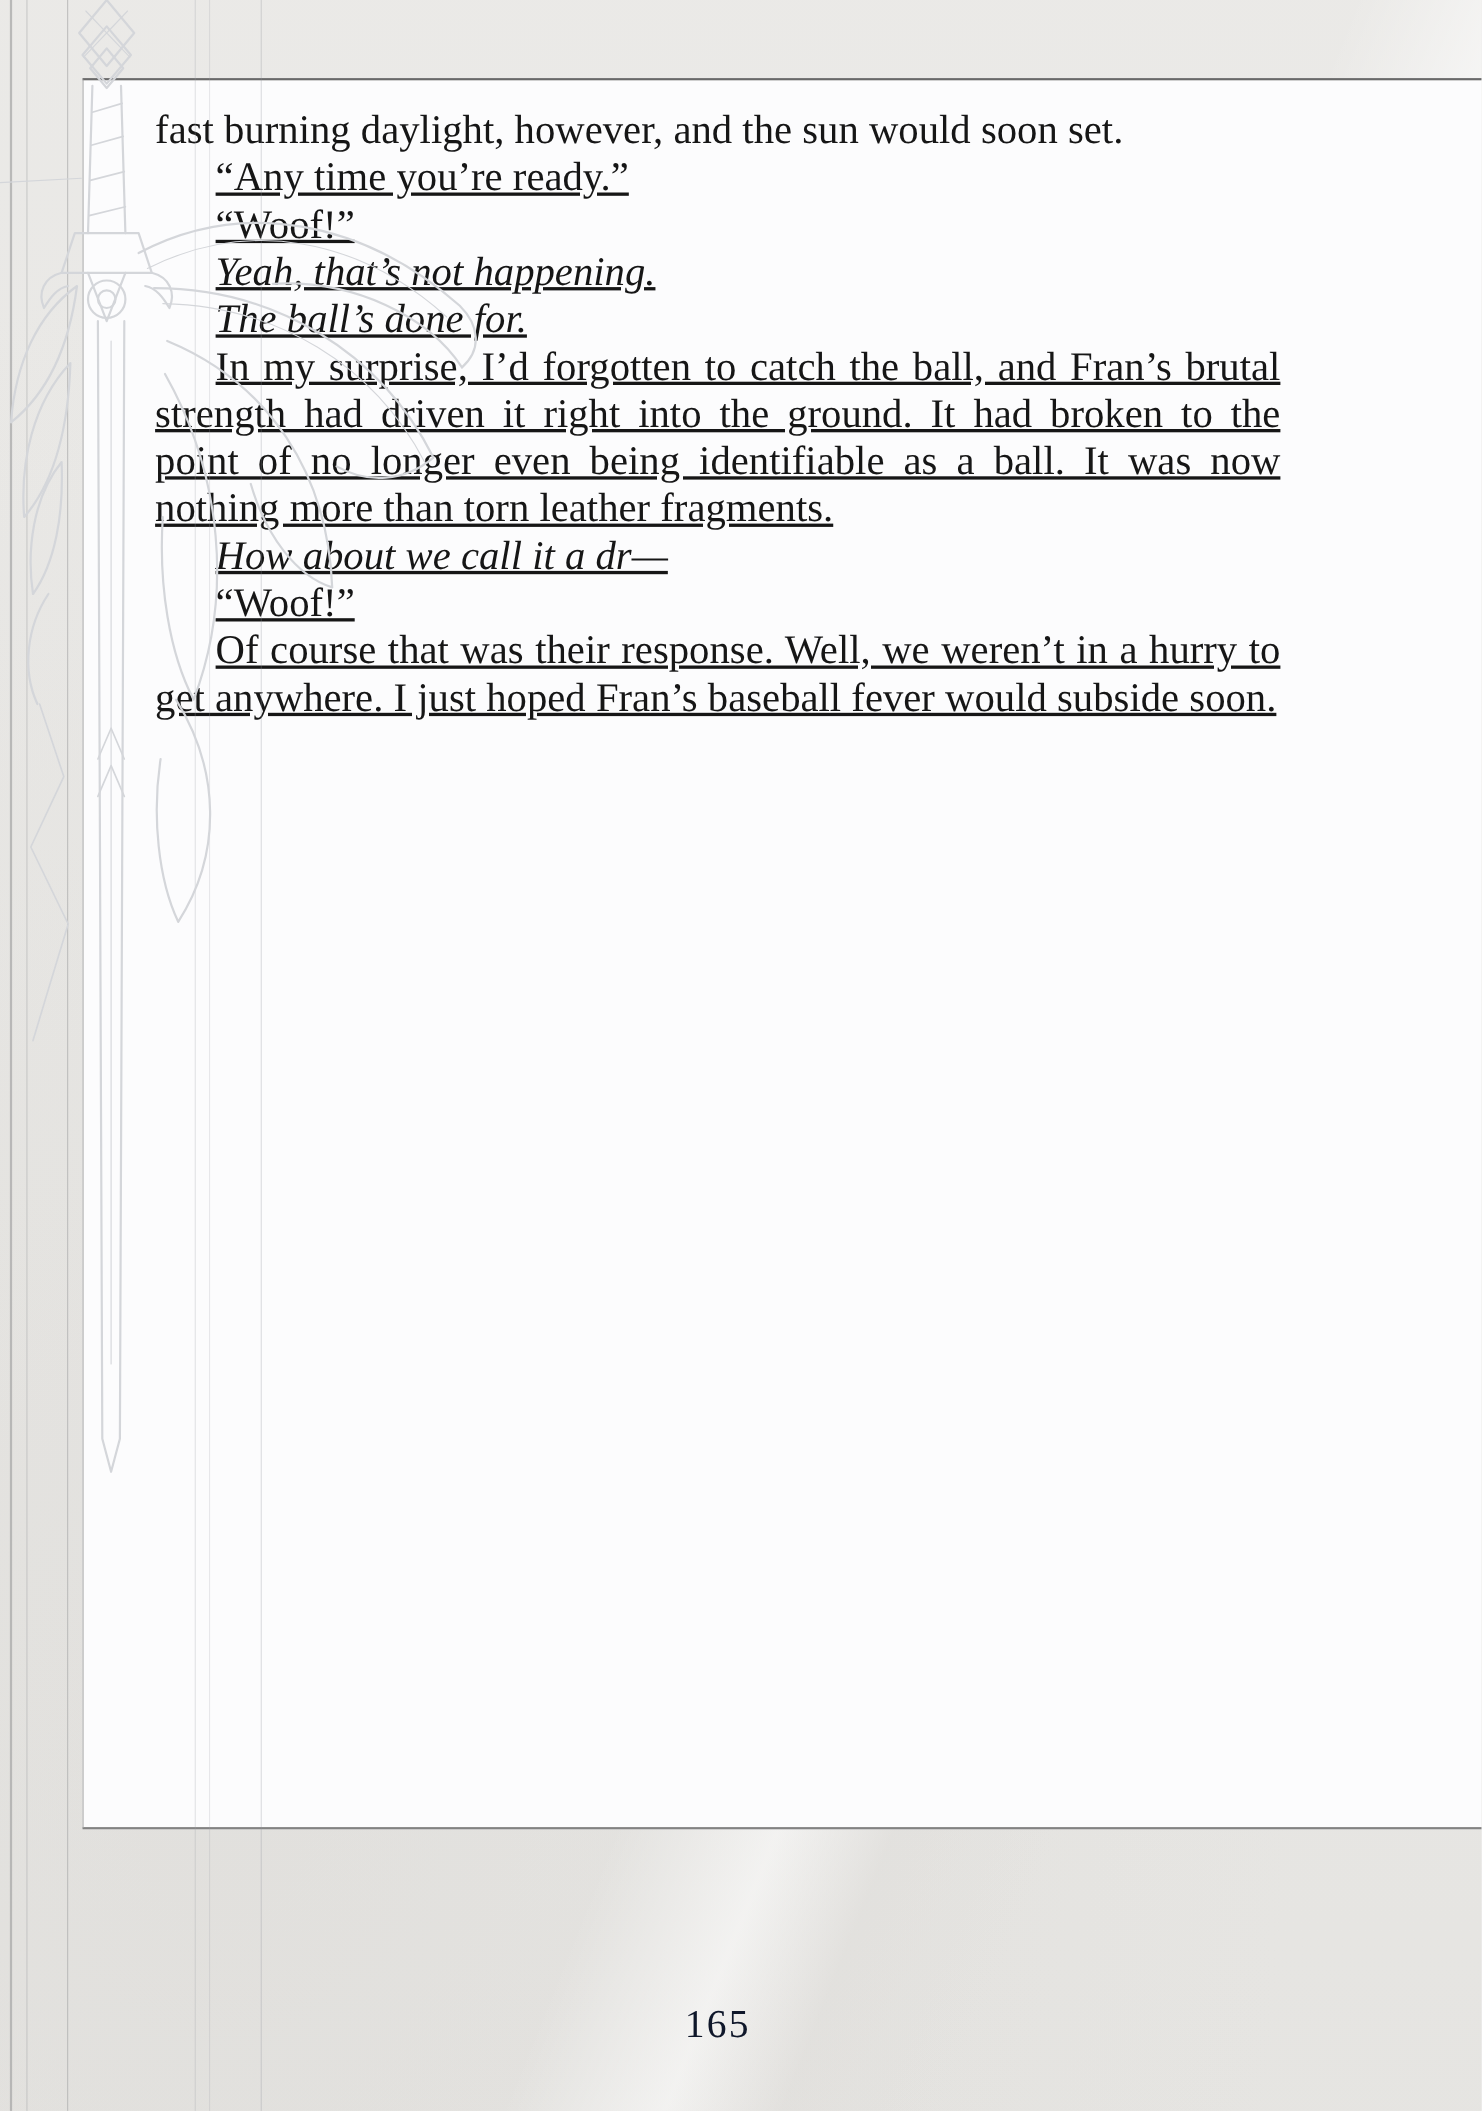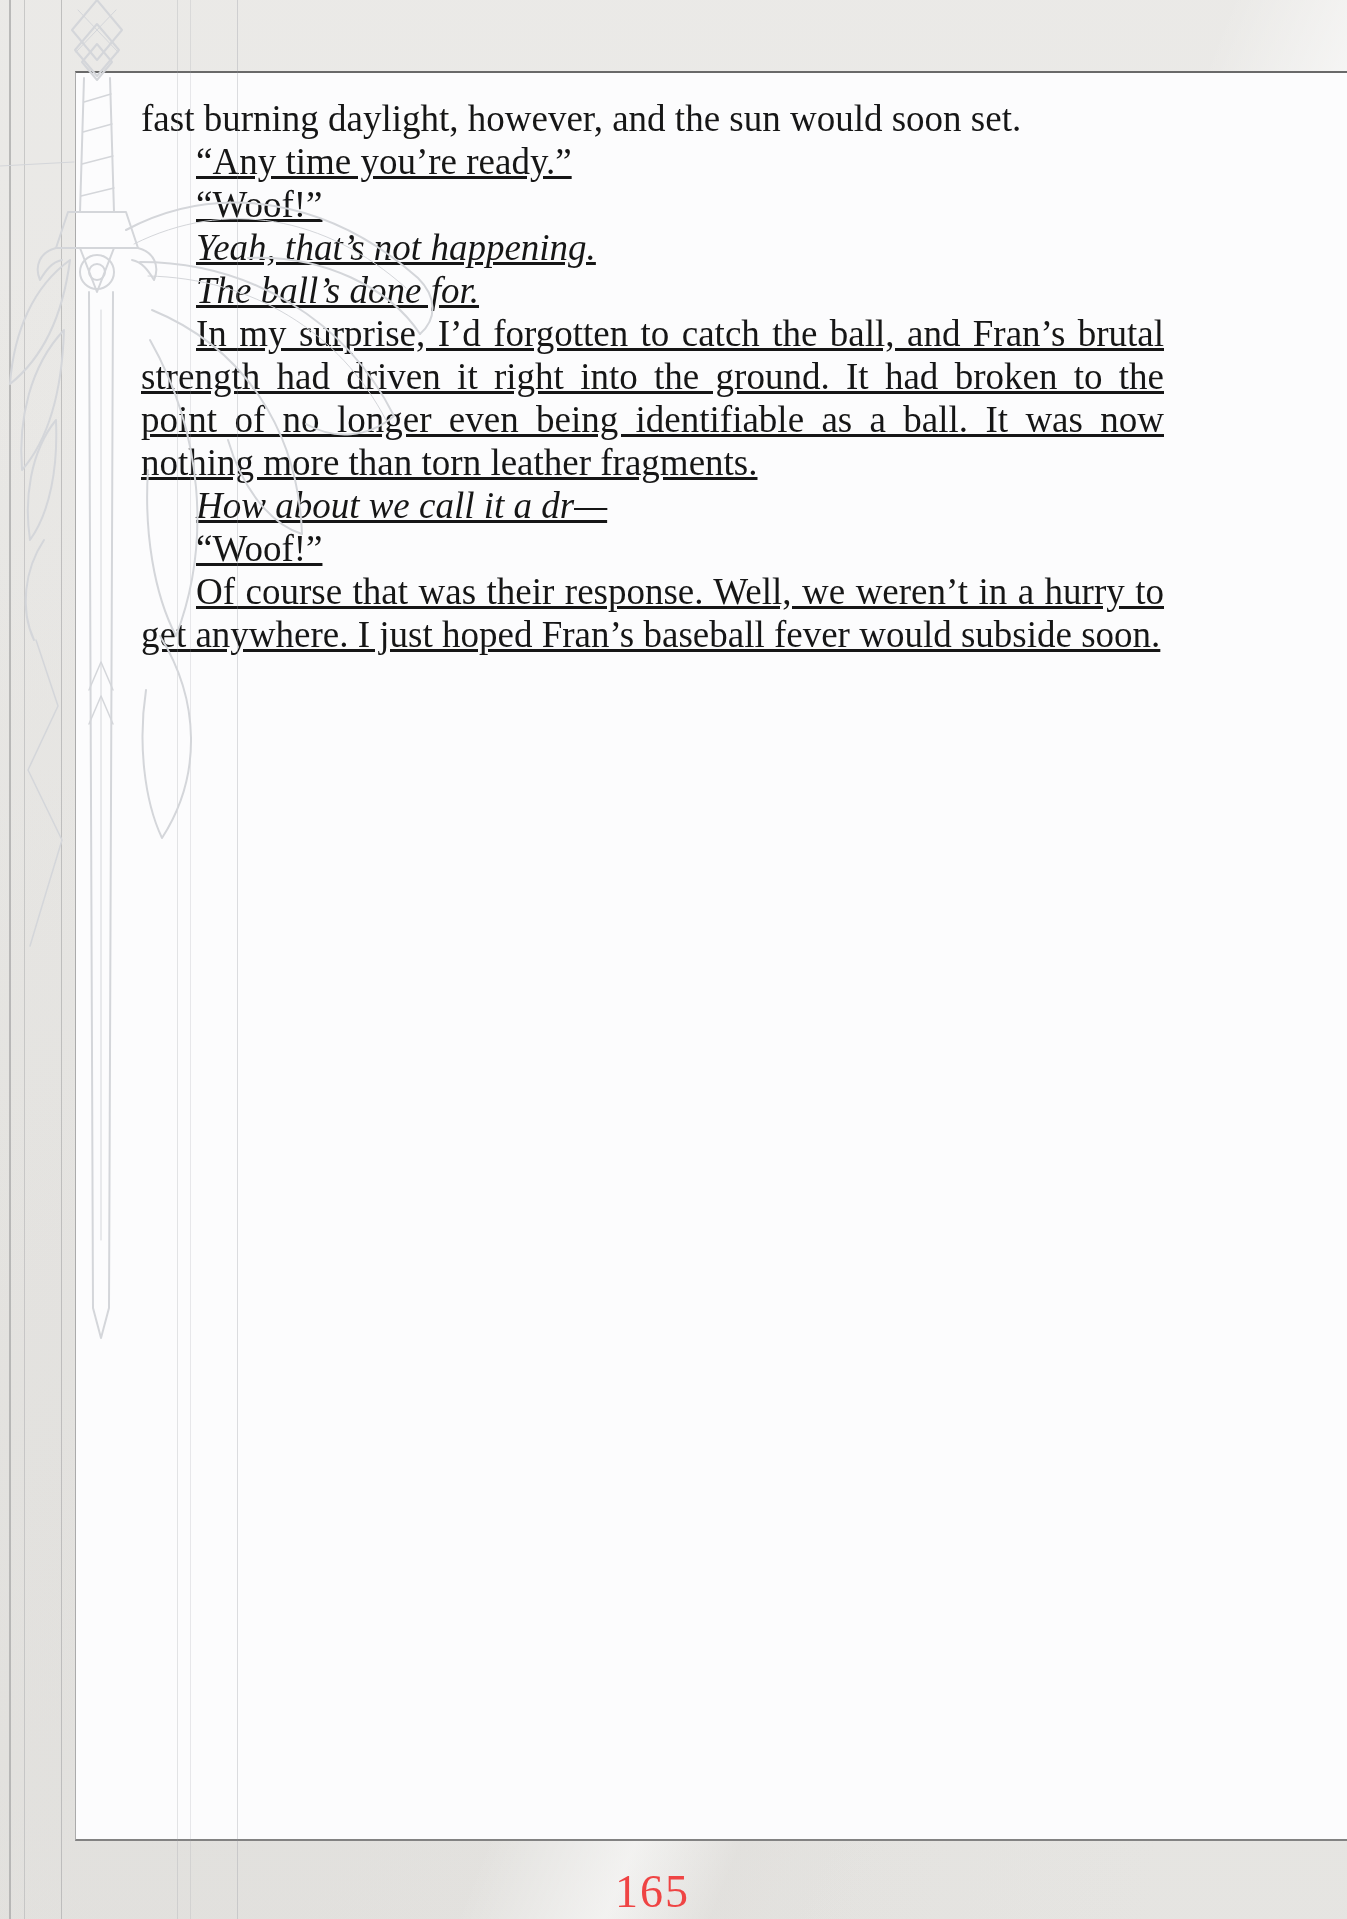"fast burning daylight, however, and" .page-box { height: 1770px -> 1592px }
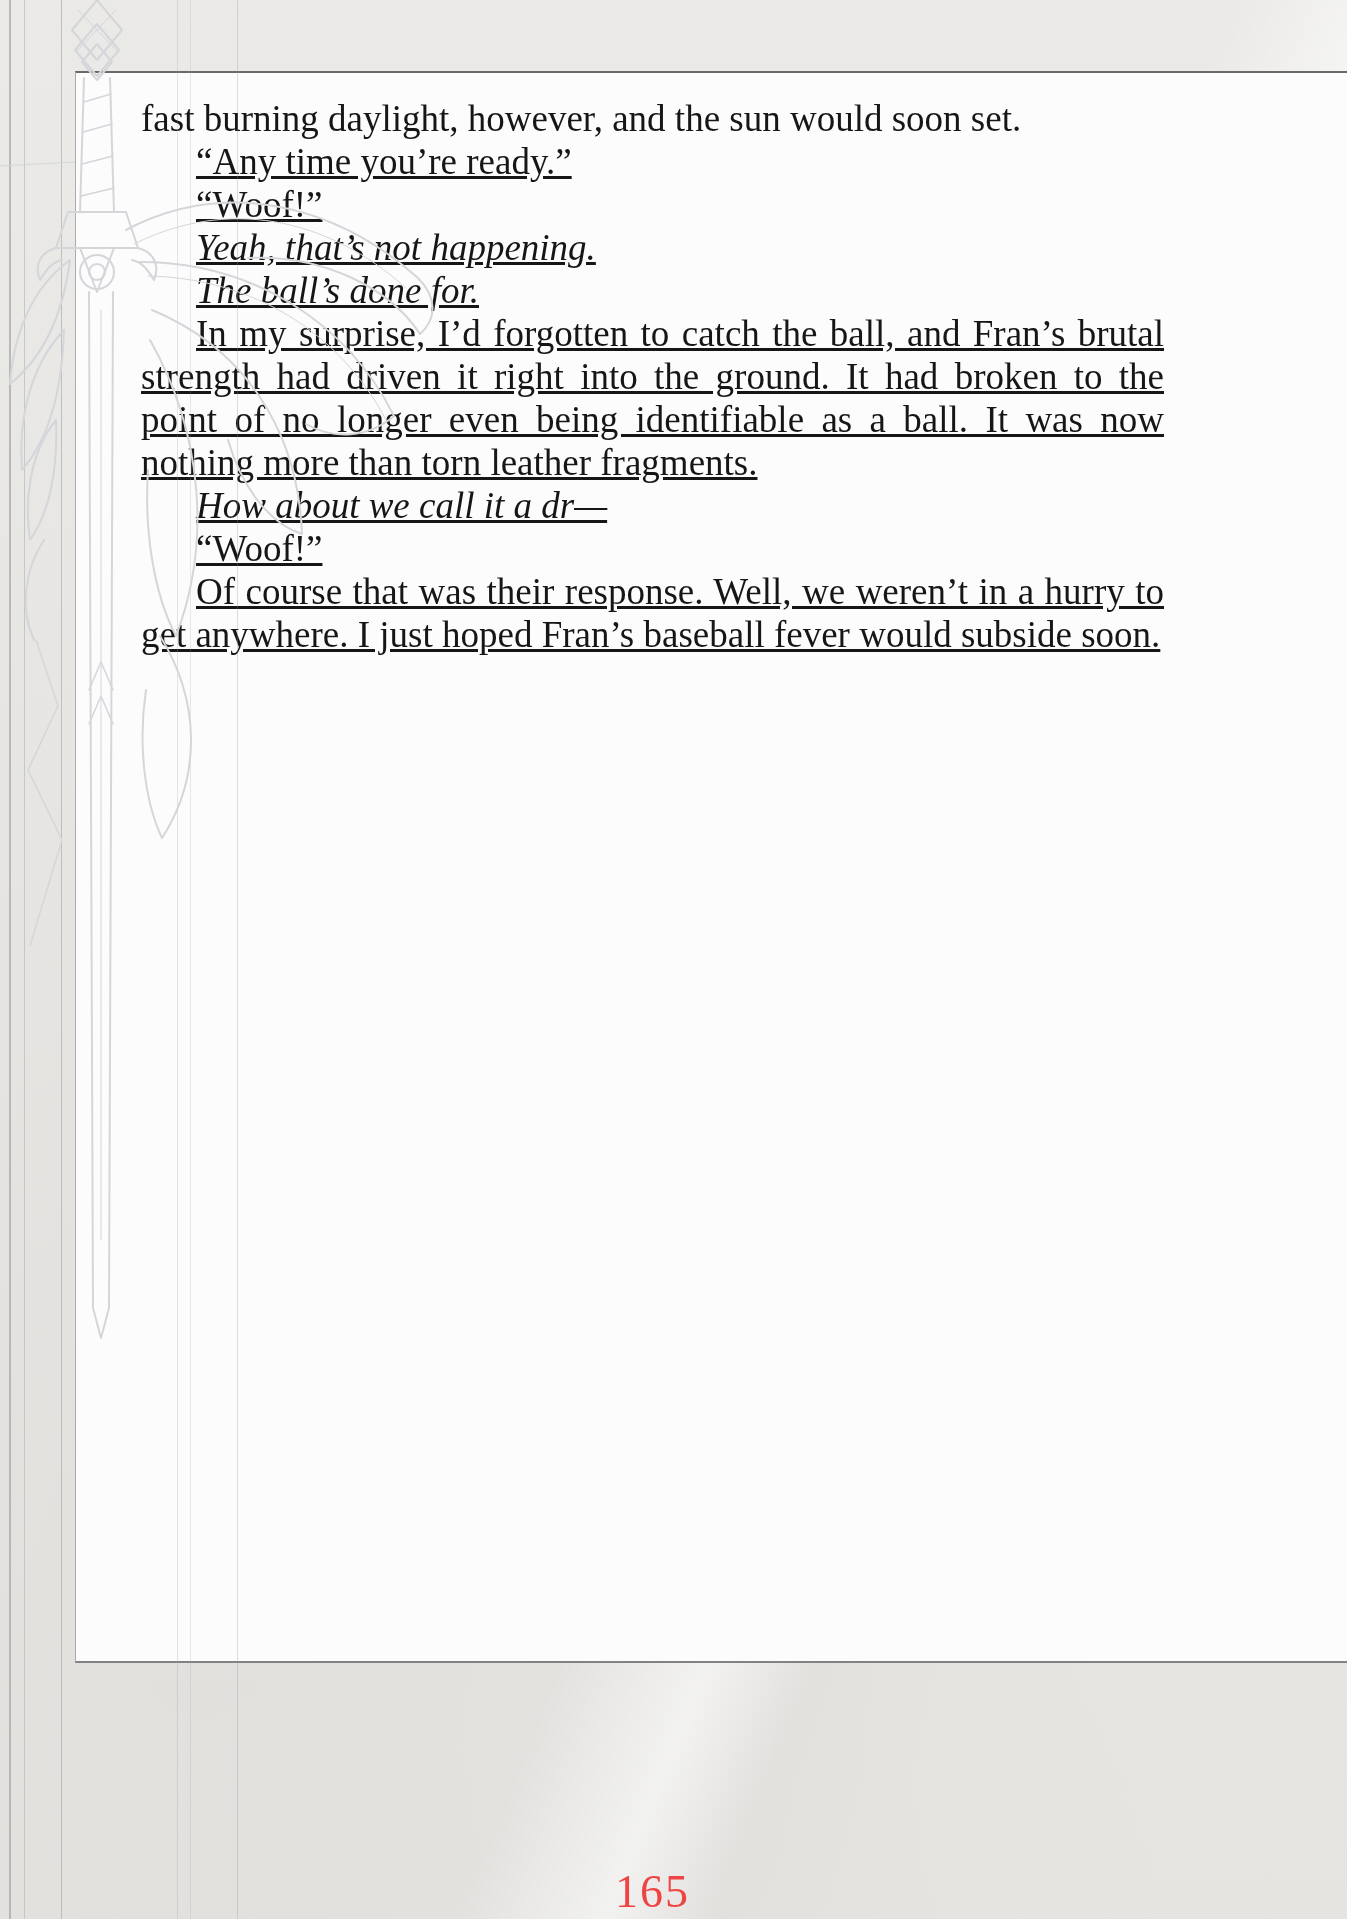"165" .page-number { color: #ef4444 -> #0f172a; font-size: 46px -> 36px; top: 1792px -> 1746px }
